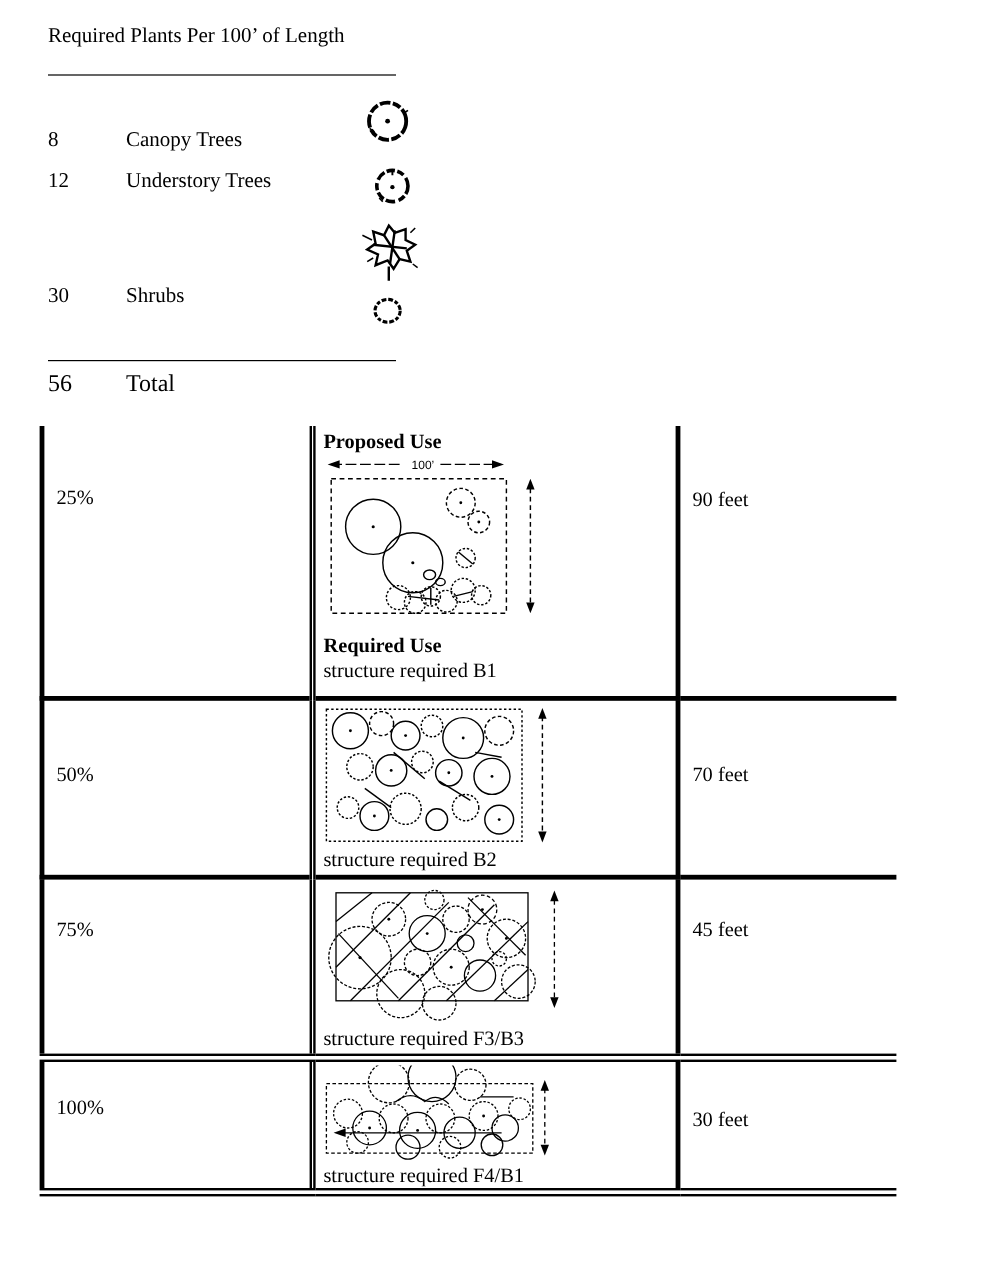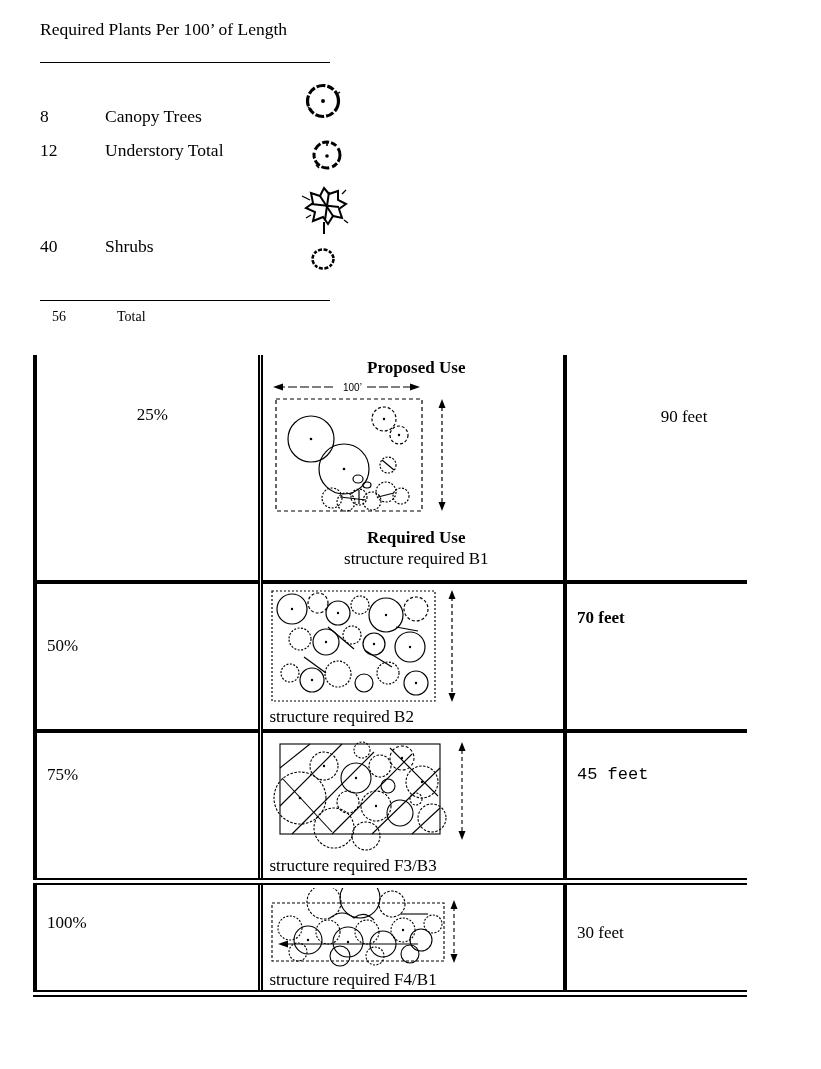"Understory Total" span.plant-label { text: Total -> Trees }
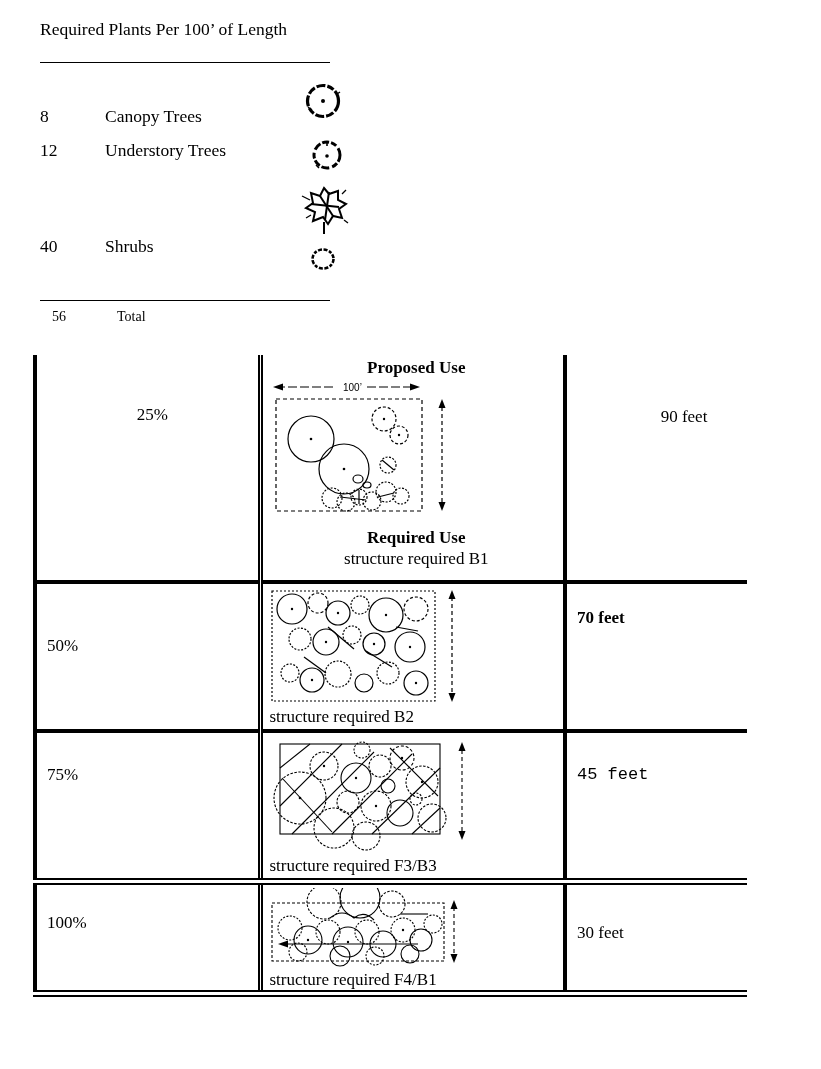"40" span.plant-count { text: 40 -> 30 }
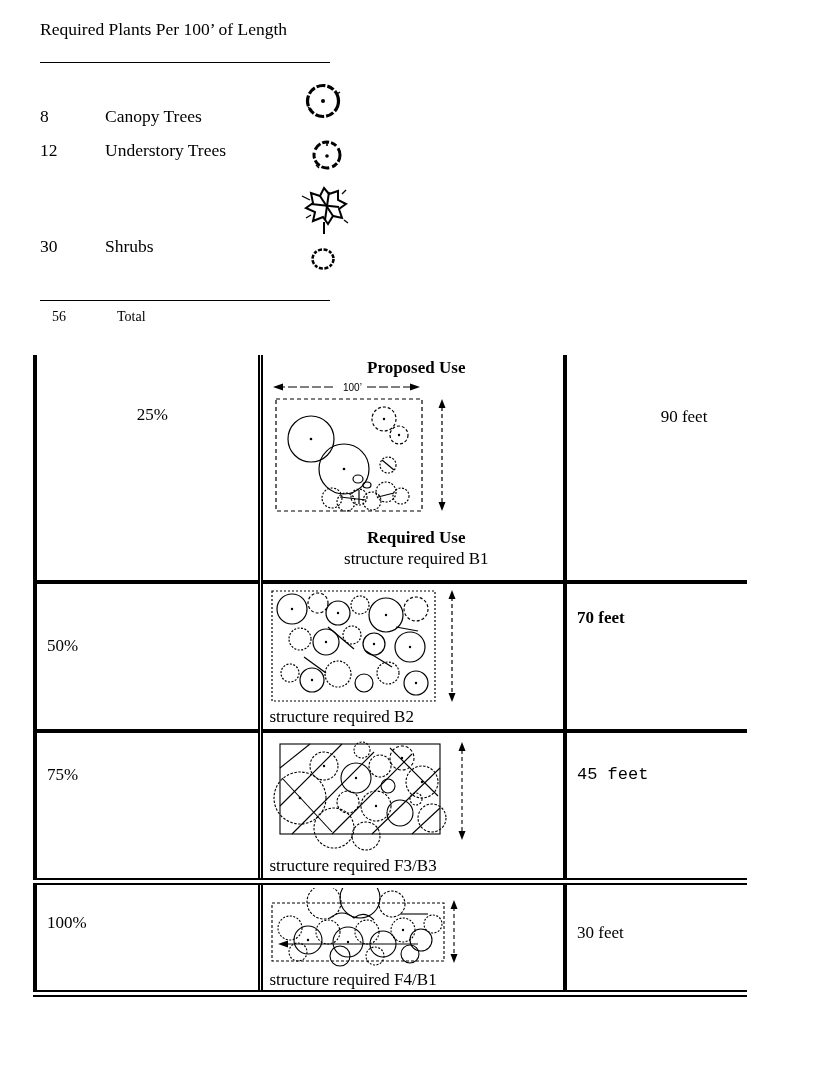"56 Total" .total-row { font-size: 14px -> 20px; left: 52px -> 40px }
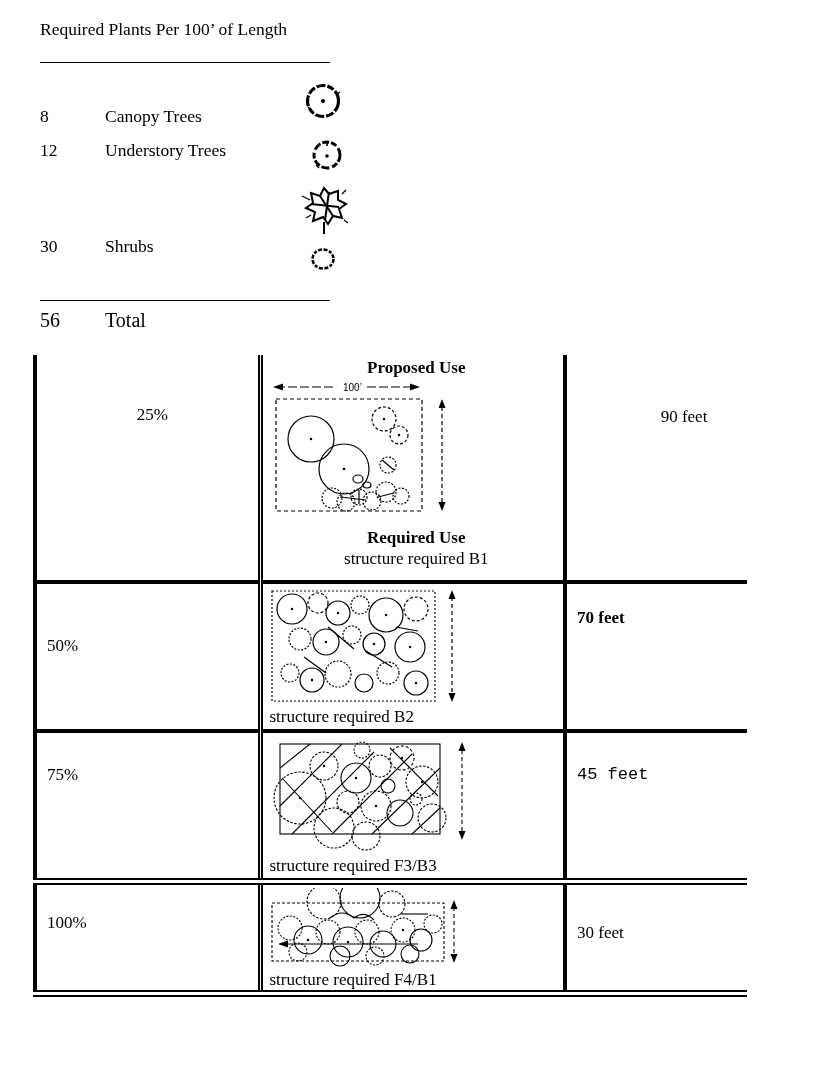"Proposed Use" tr.r1 td { text-align: center -> none }
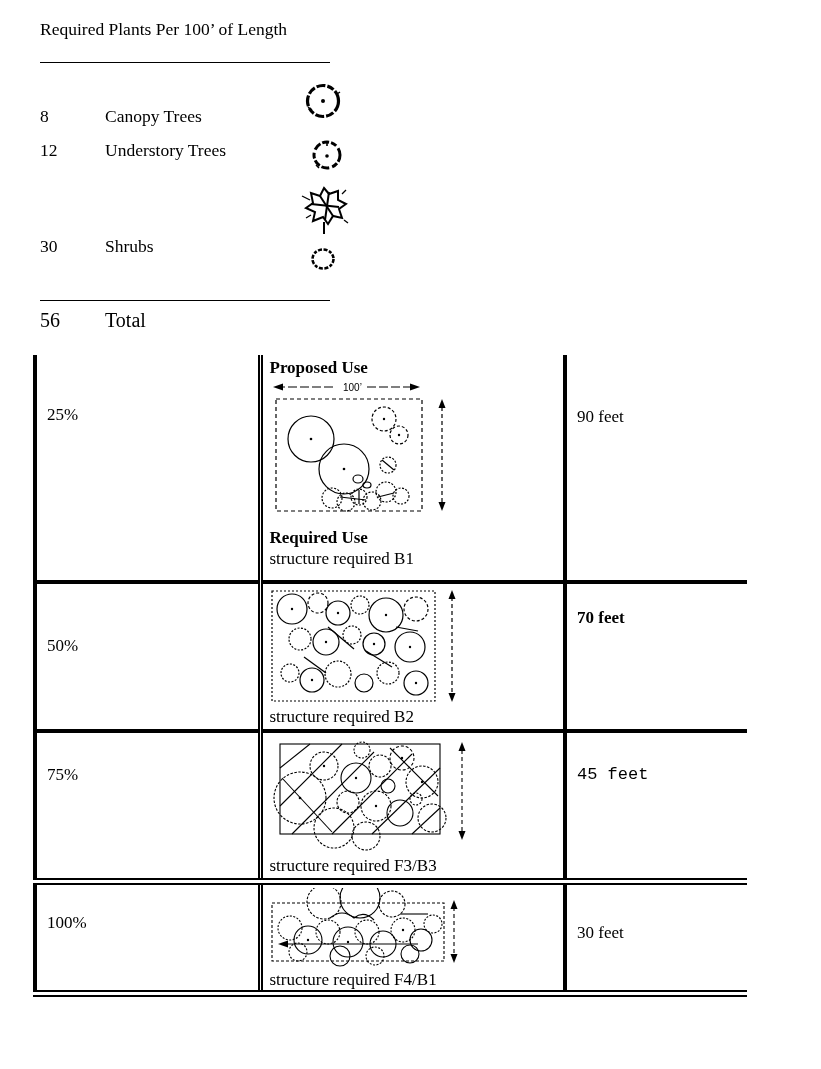"70 feet" span.feet { font-weight: bold -> none; padding-top: 24px -> 52px }
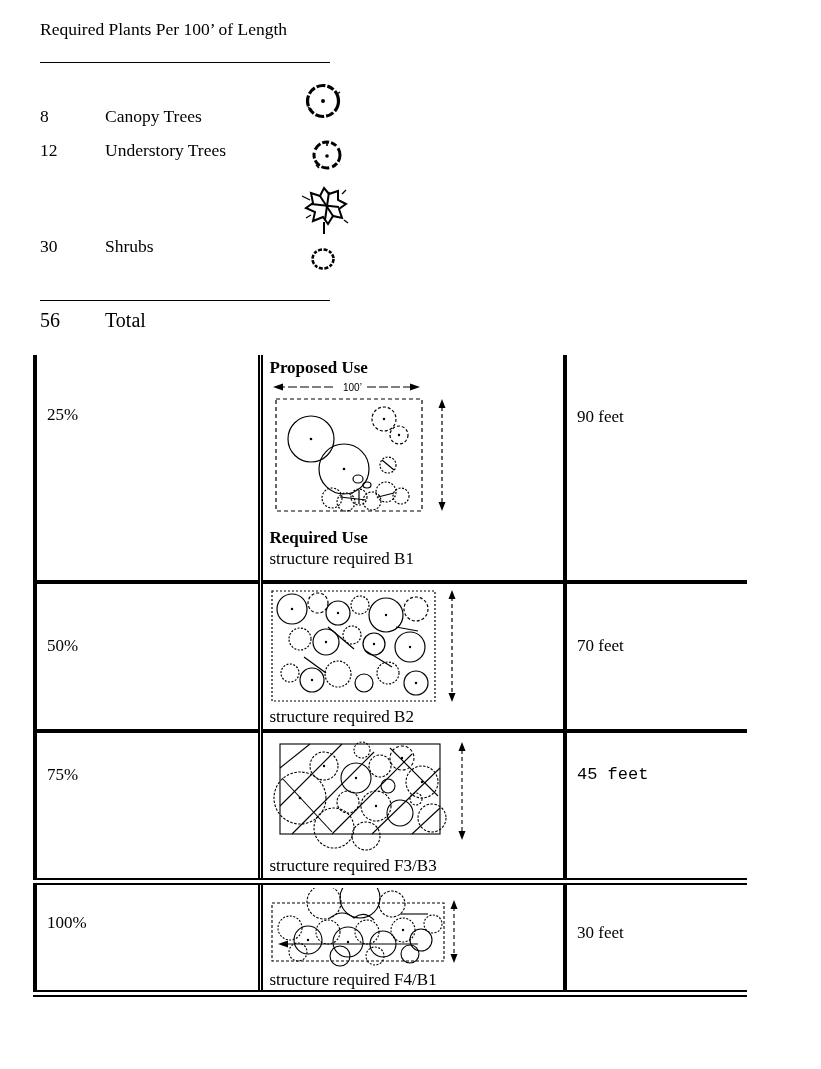"45 feet" span.feet { font-family: Liberation Mono, monospace -> none }
